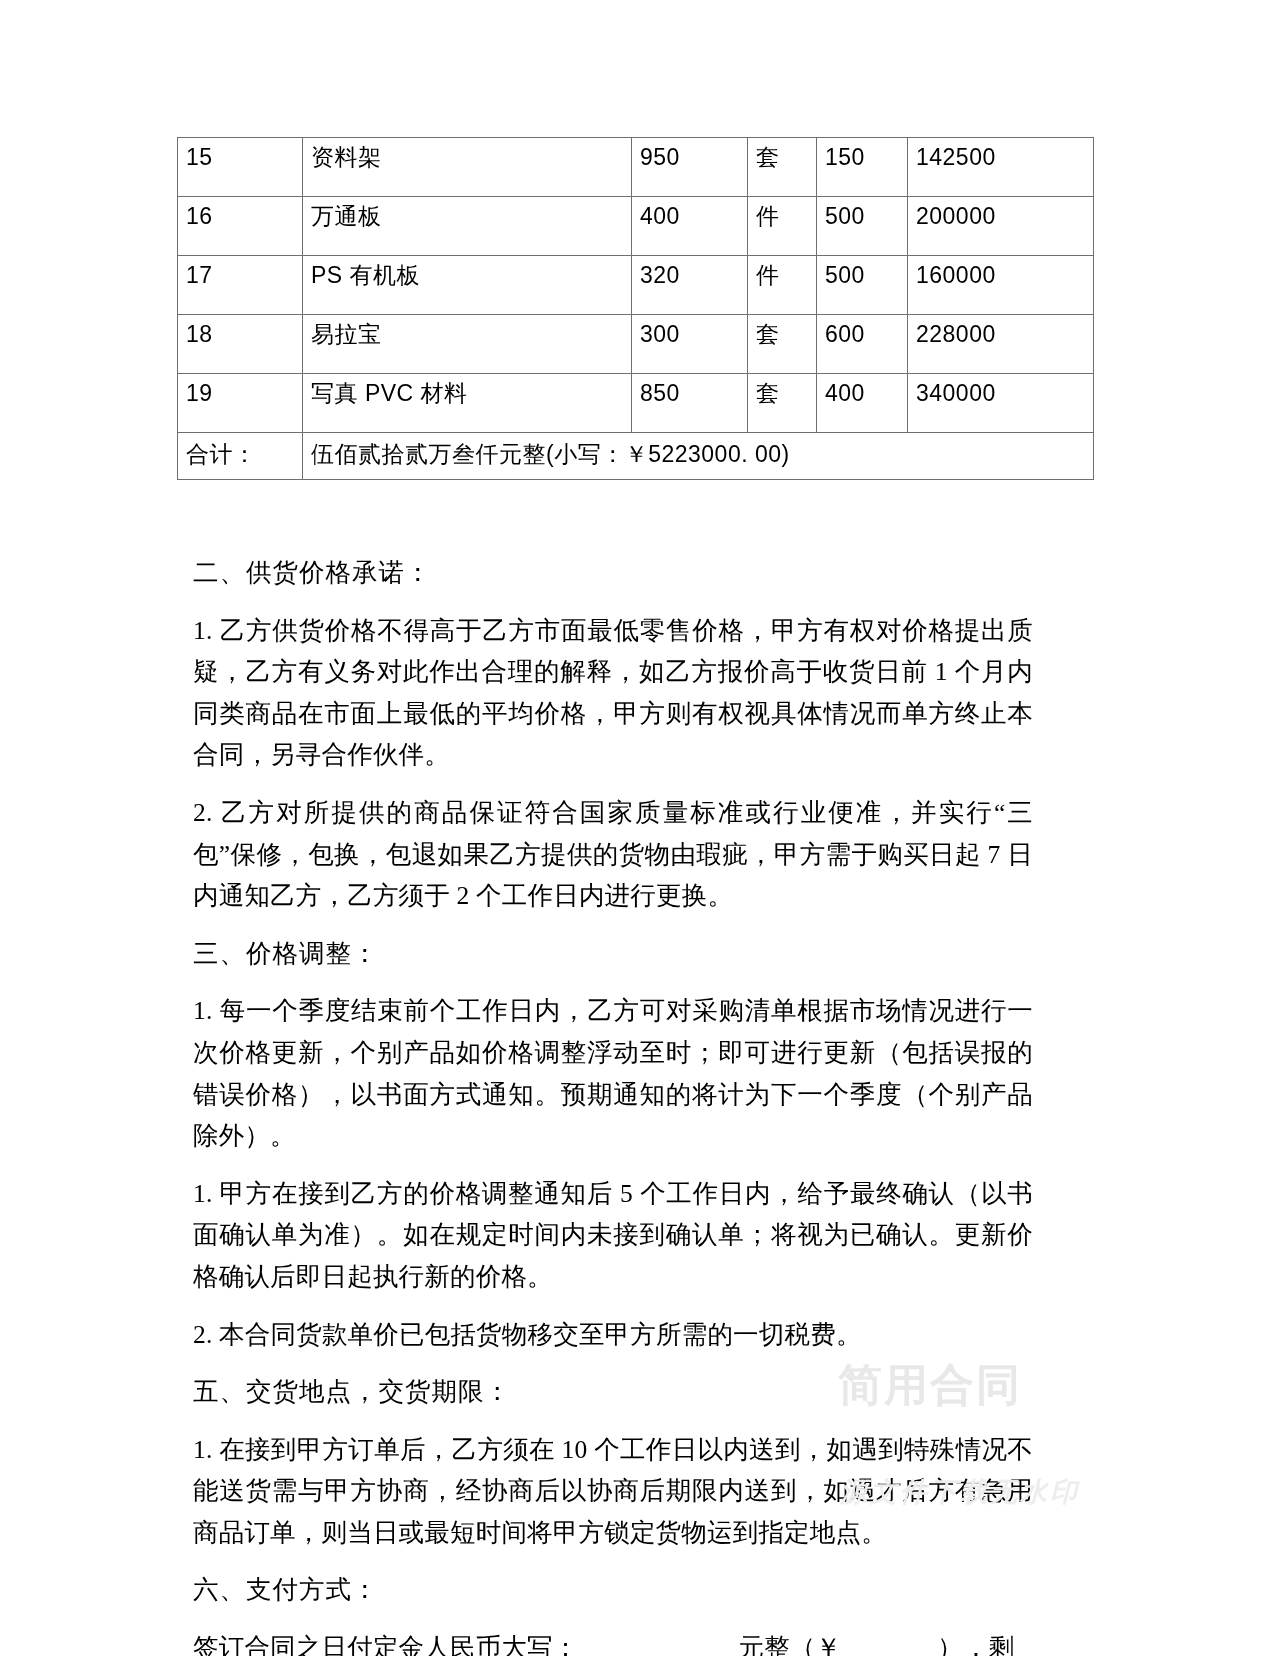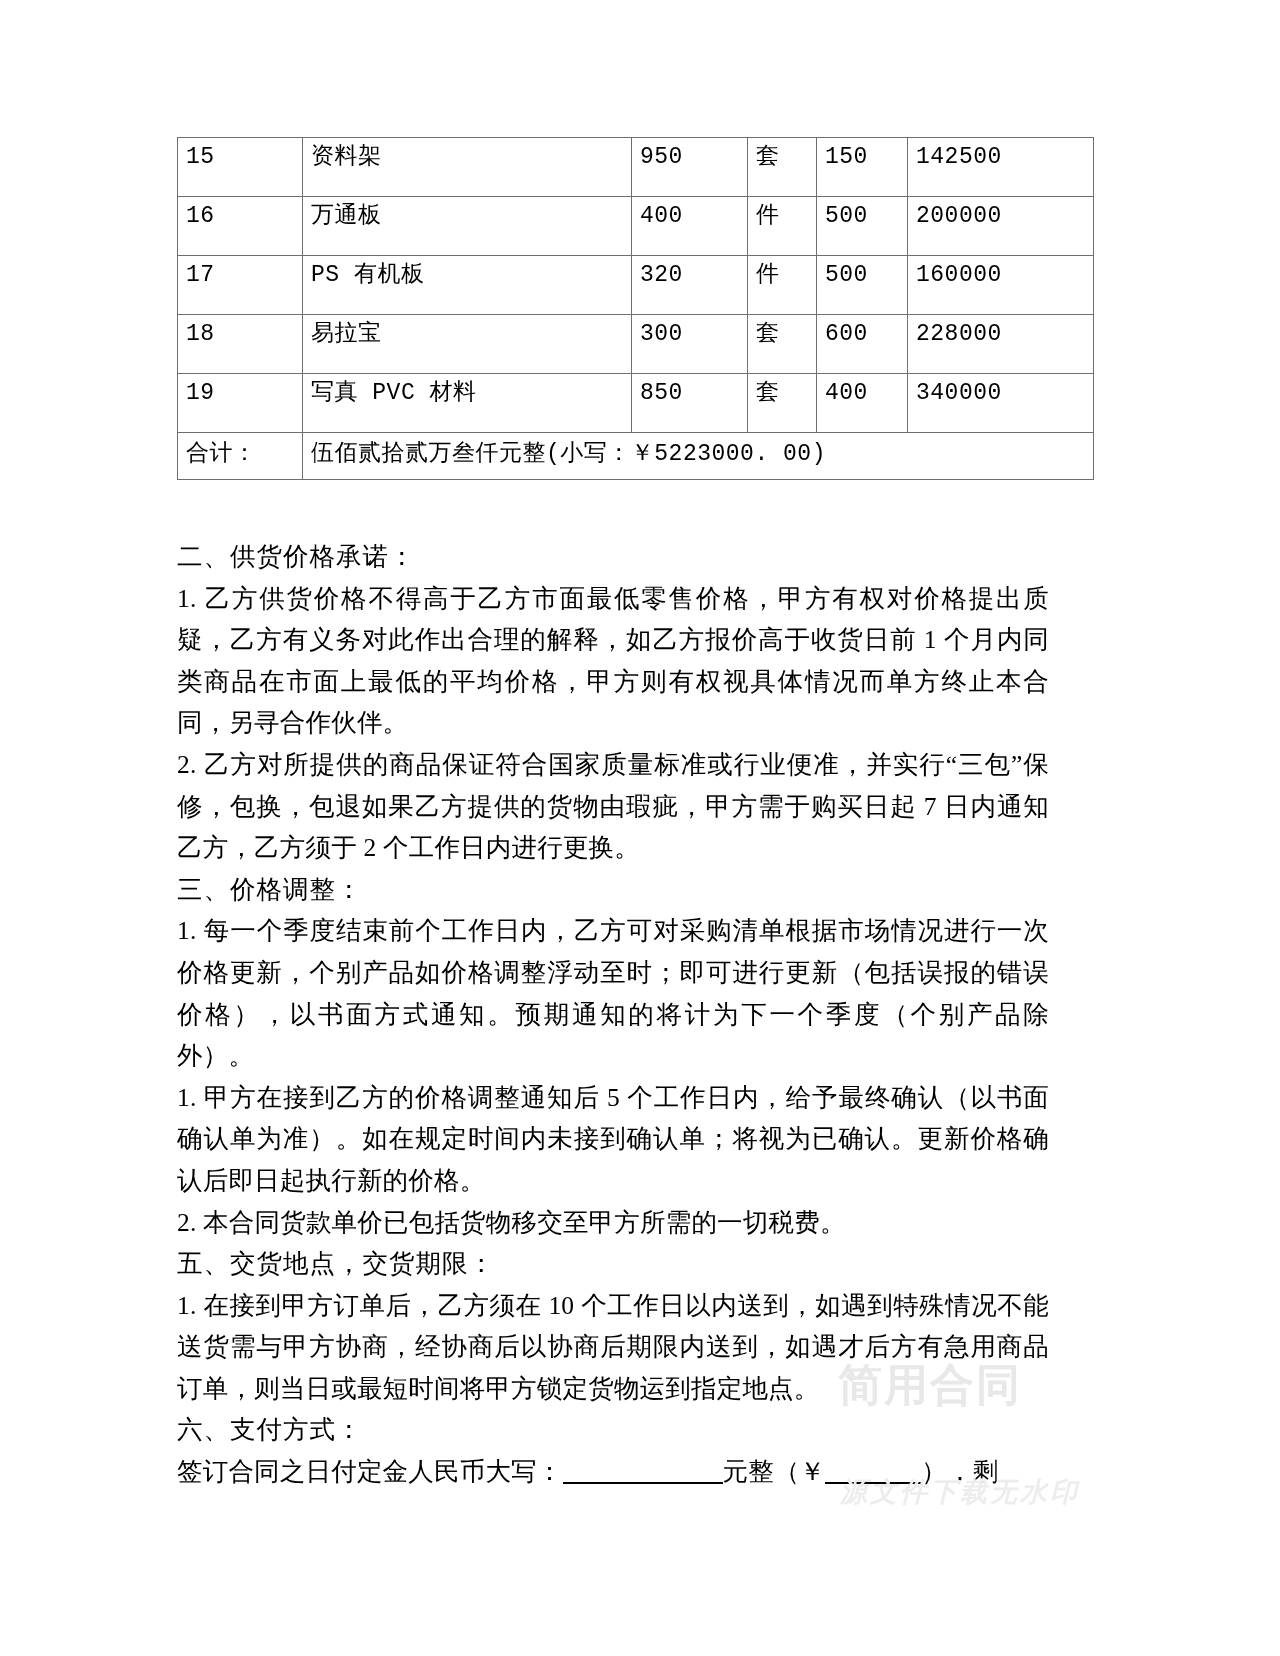"15" .price-table td { font-family: Liberation Mono, monospace -> Liberation Sans, sans-serif }
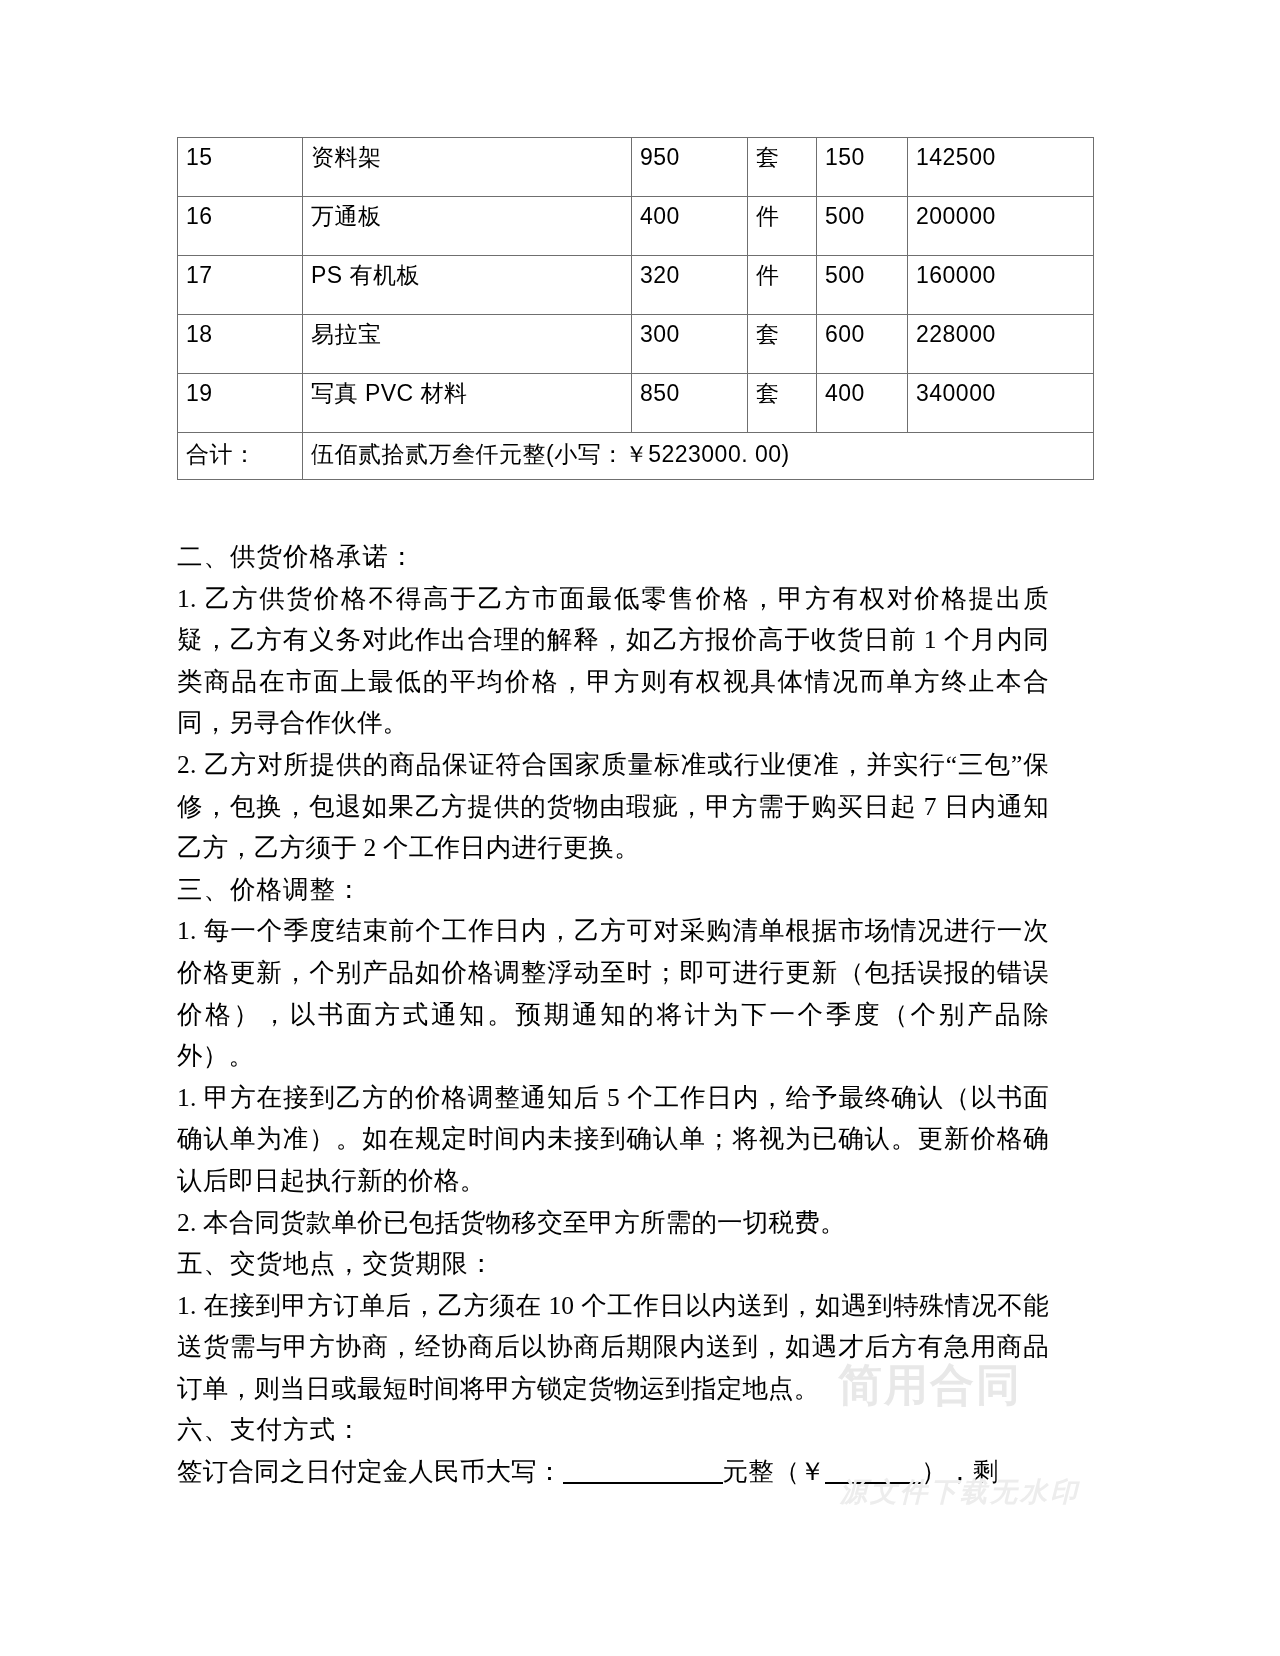"二、供货价格承诺：" .body-text p { margin: 0 -> 16px }
